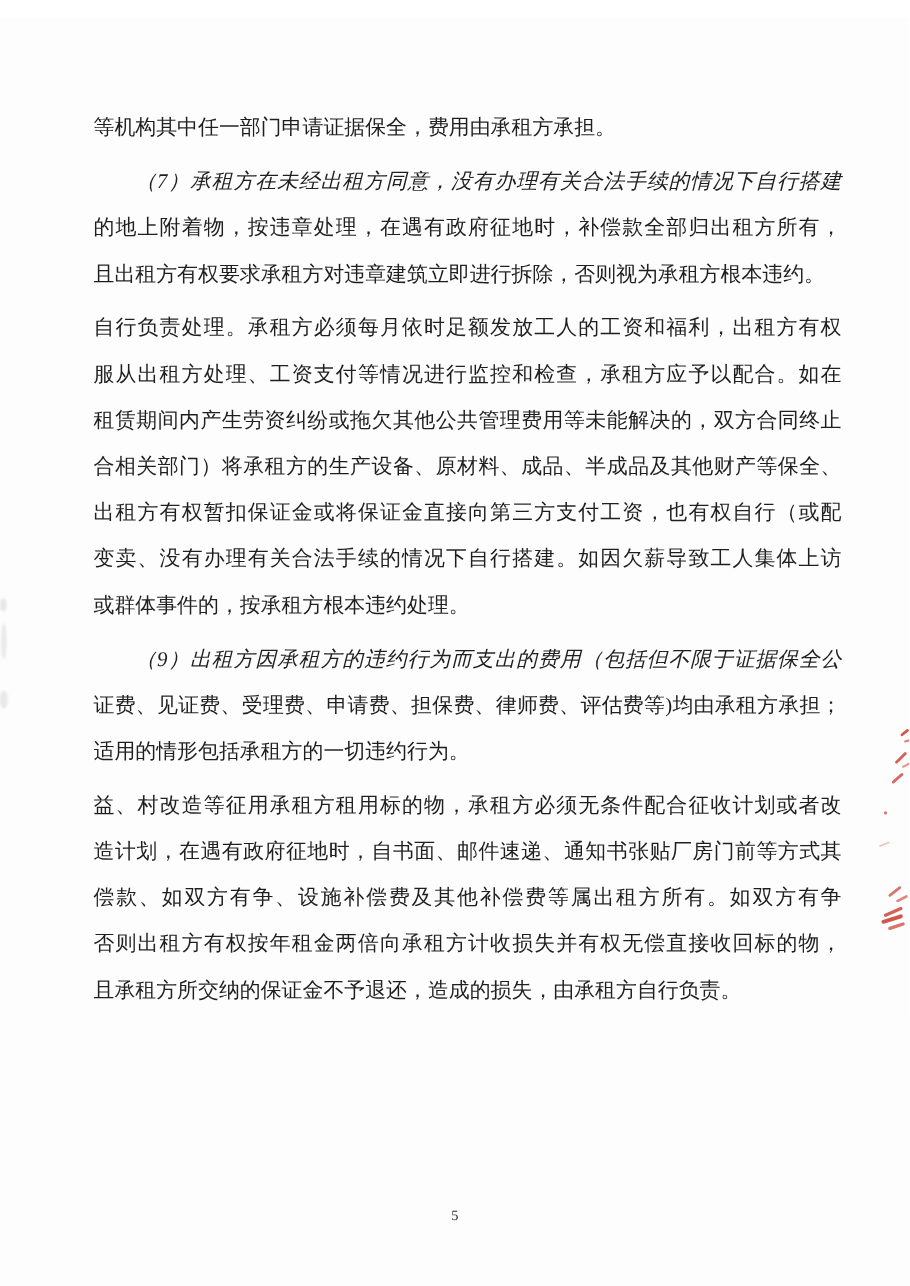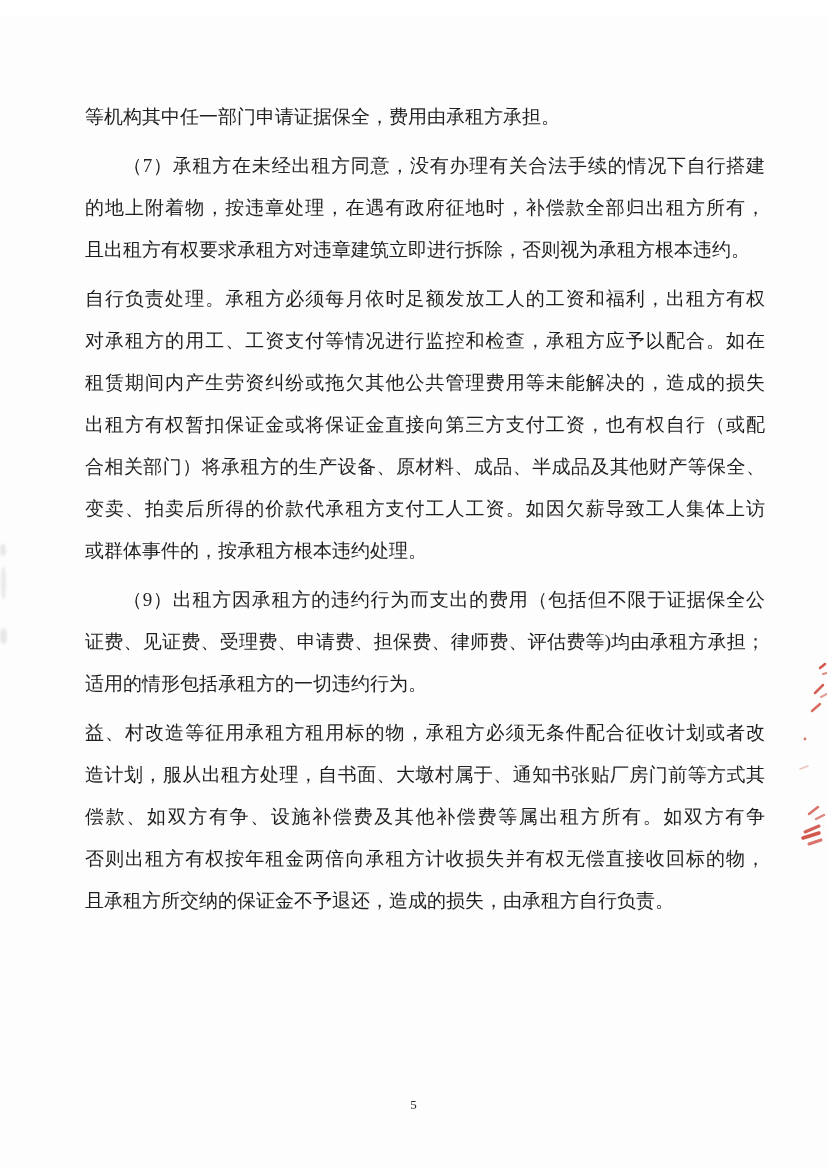"（7）承租方在未经出租方同意，没有办理有关合法手续的情况下自行搭建" .line.first-indent { font-style: none -> italic }
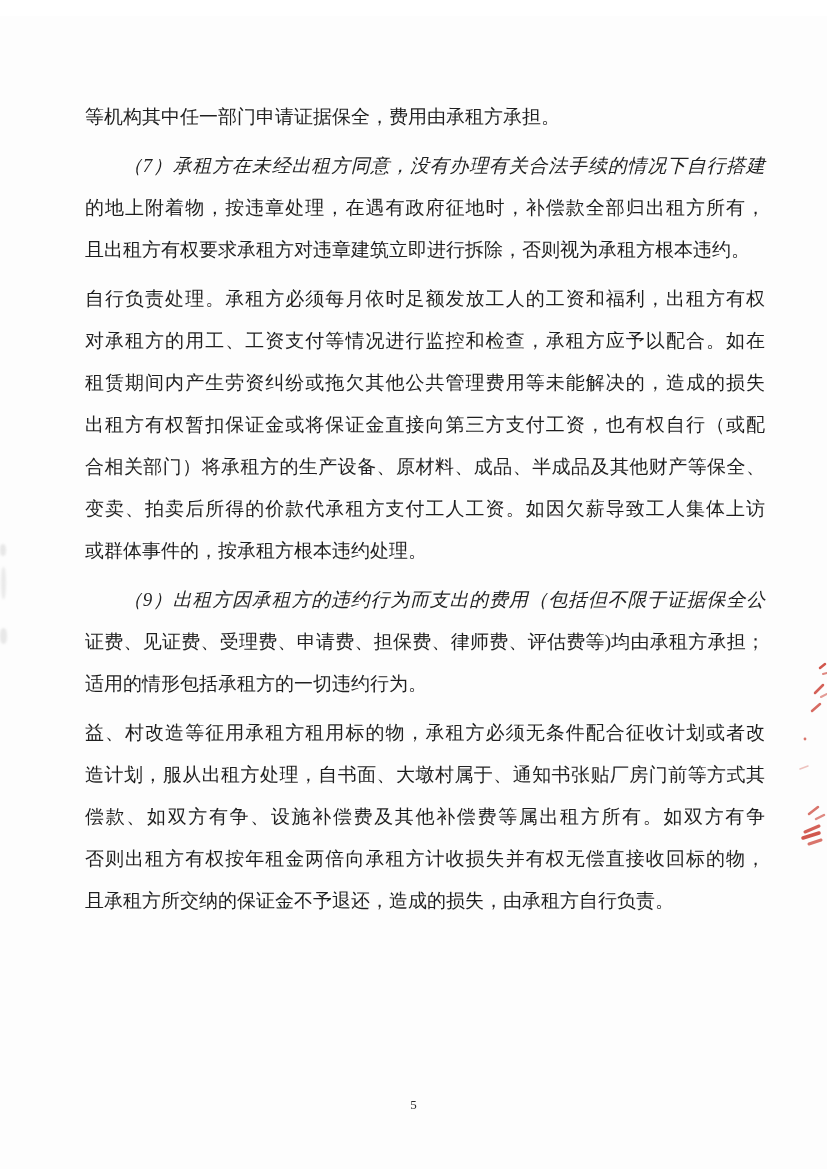"对承租方的用工、工资支付等情况进行监控和检查，承租方应予以配合。如在" div.line { text: 对承租方的用工 -> 服从出租方处理 }
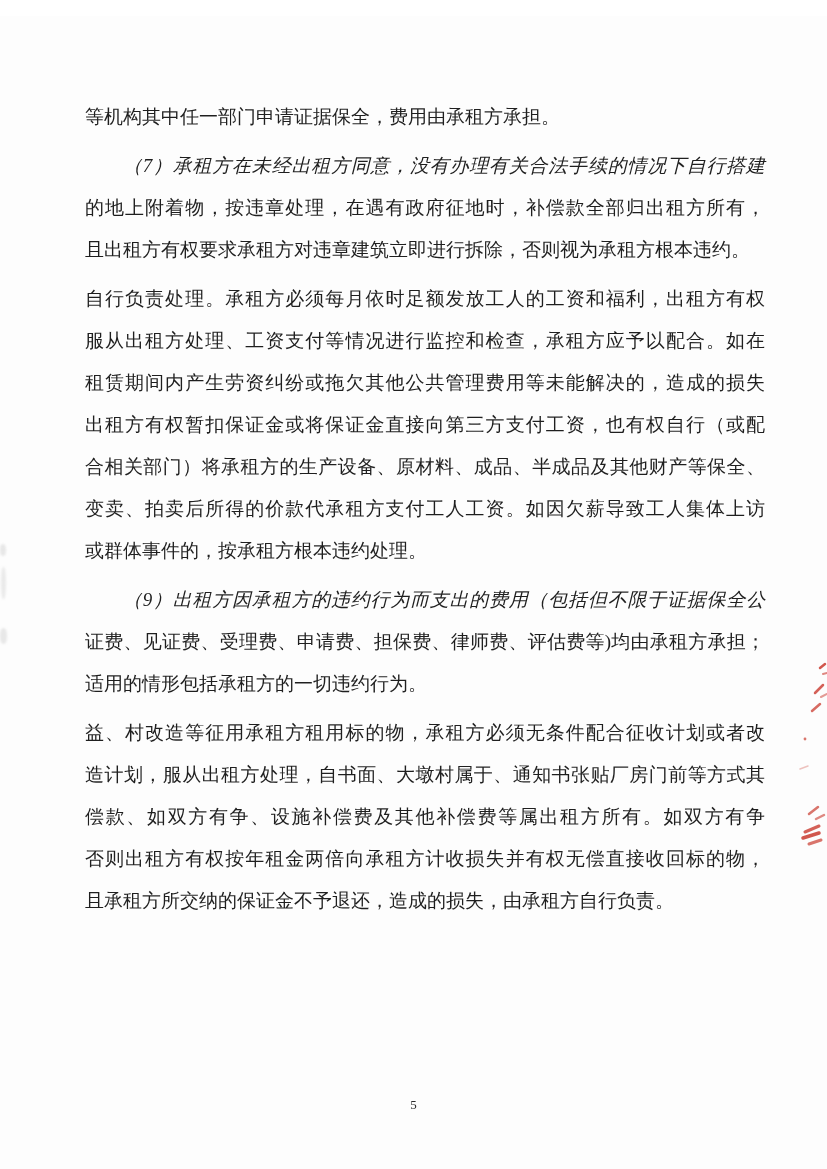"租赁期间内产生劳资纠纷或拖欠其他公共管理费用等未能解决的，造成的损失" div.line { text: 造成的损失 -> 双方合同终止 }
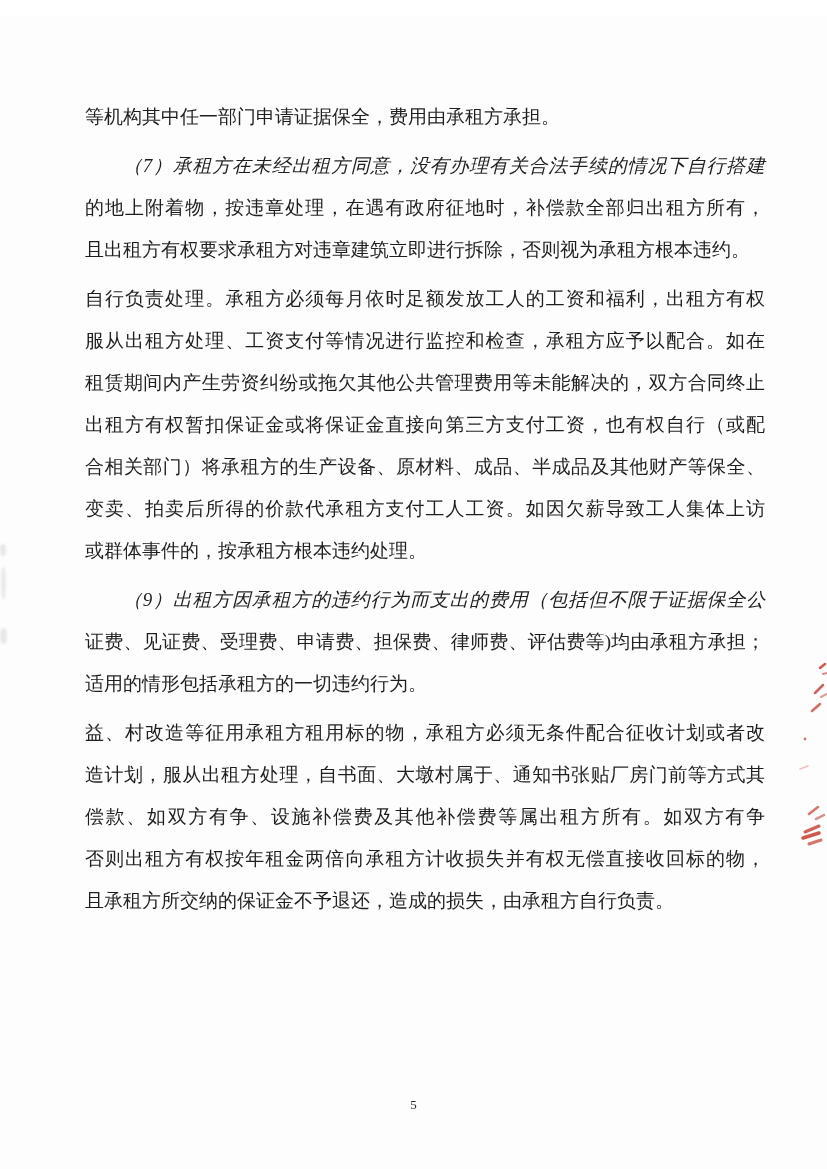"出租方有权暂扣保证金或将保证金直接向第三方支付工资，也有权自行（或配" div.line { order: before "合相关部门）将承租方的生产设备、原材料、成品、半成品及其他财产等保全、" -> after "合相关部门）将承租方的生产设备、原材料、成品、半成品及其他财产等保全、" }
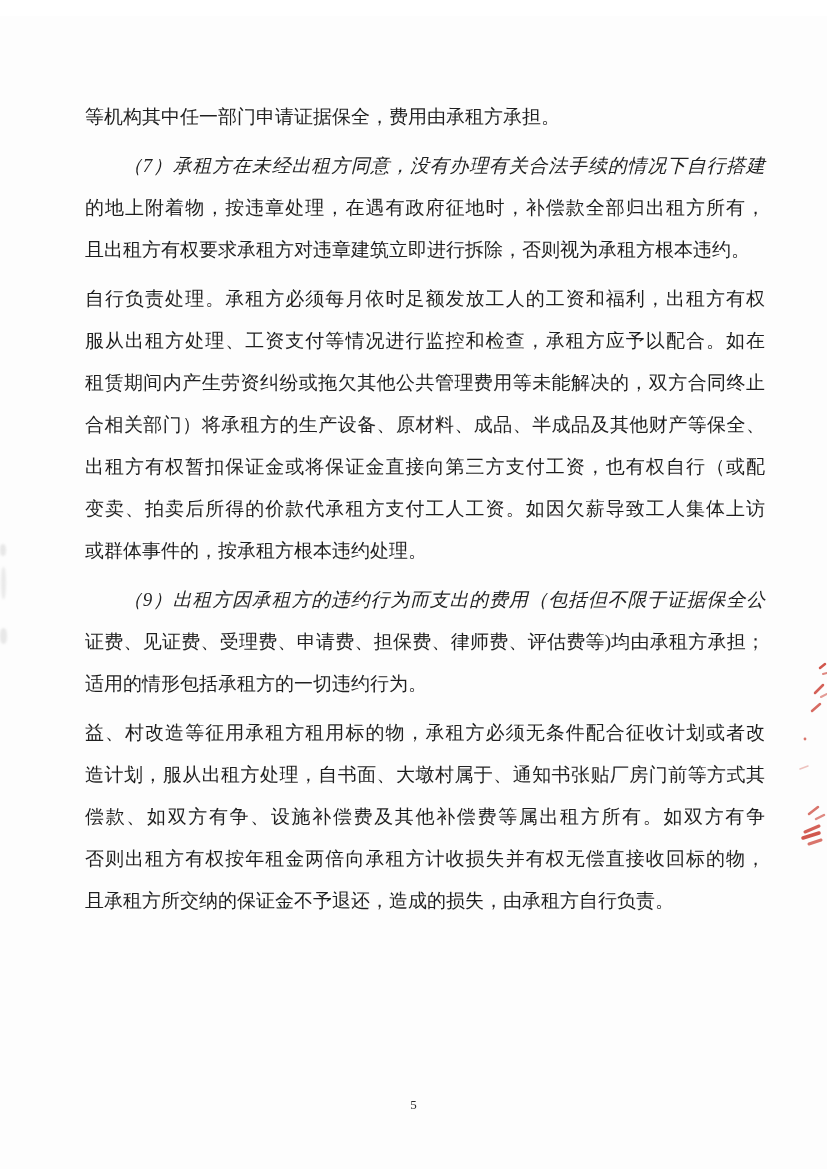"变卖、拍卖后所得的价款代承租方支付工人工资。如因欠薪导致工人集体上访" div.line { text: 拍卖后所得的价款代承租方支付工人工资 -> 没有办理有关合法手续的情况下自行搭建 }
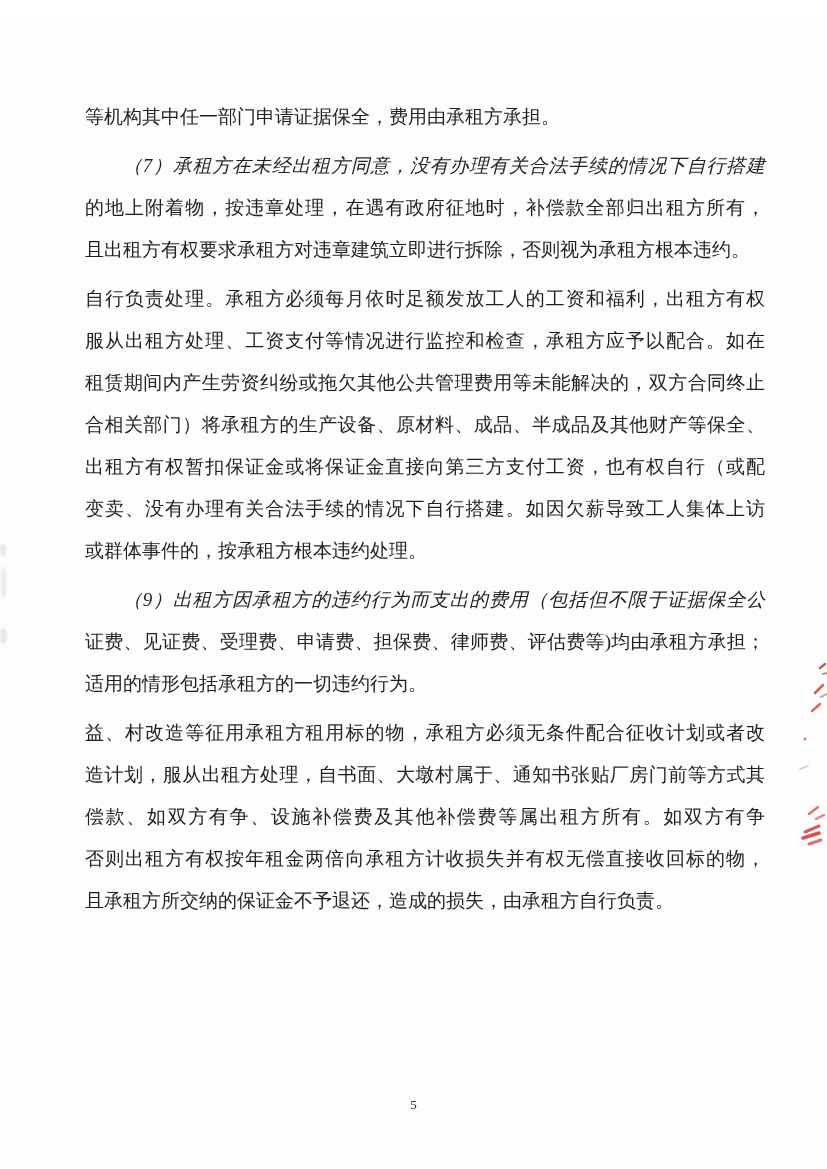"造计划，服从出租方处理，自书面、大墩村属于、通知书张贴厂房门前等方式其" div.line { text: 服从出租方处理，自书面、大墩村属于 -> 在遇有政府征地时，自书面、邮件速递 }
